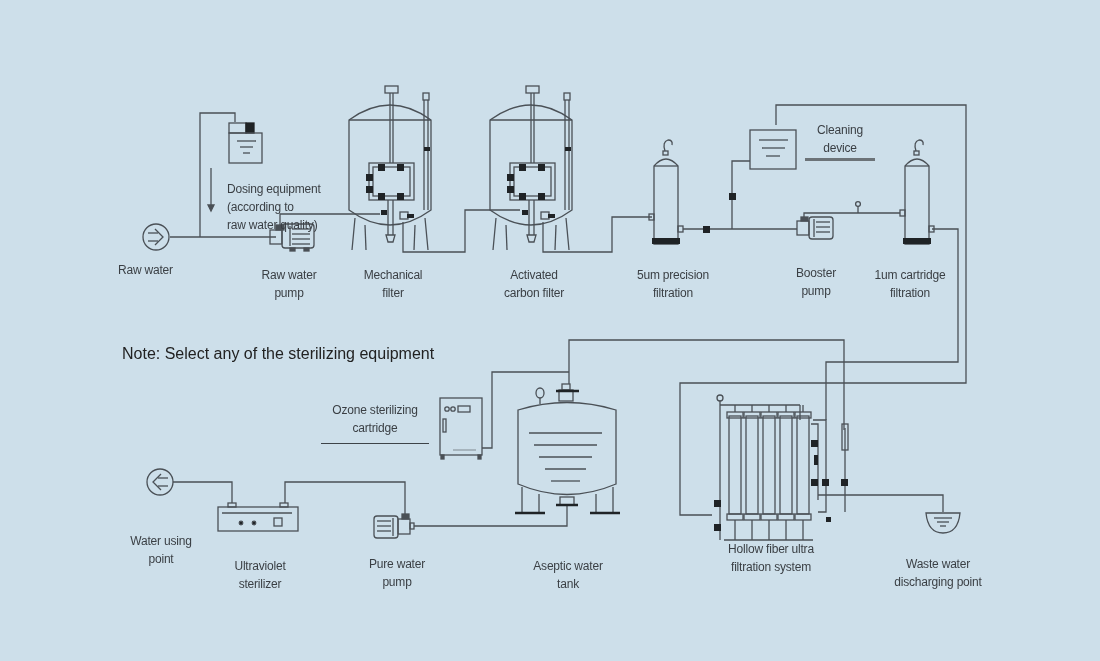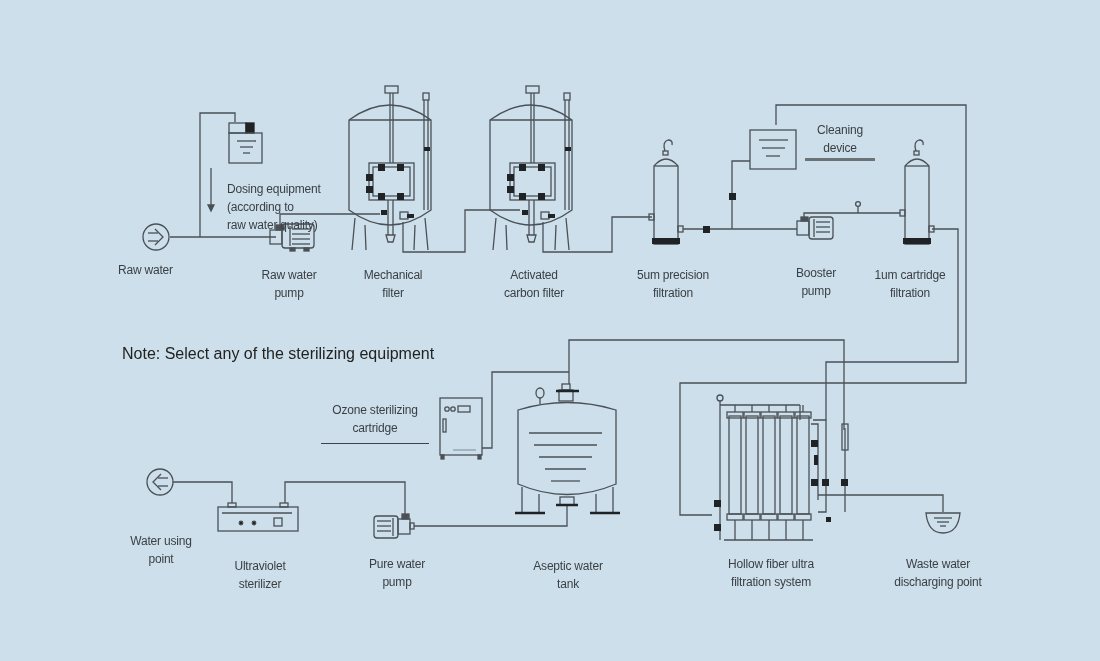"Hollow fiber ultra" div.lbl { top: 555px -> 540px }
